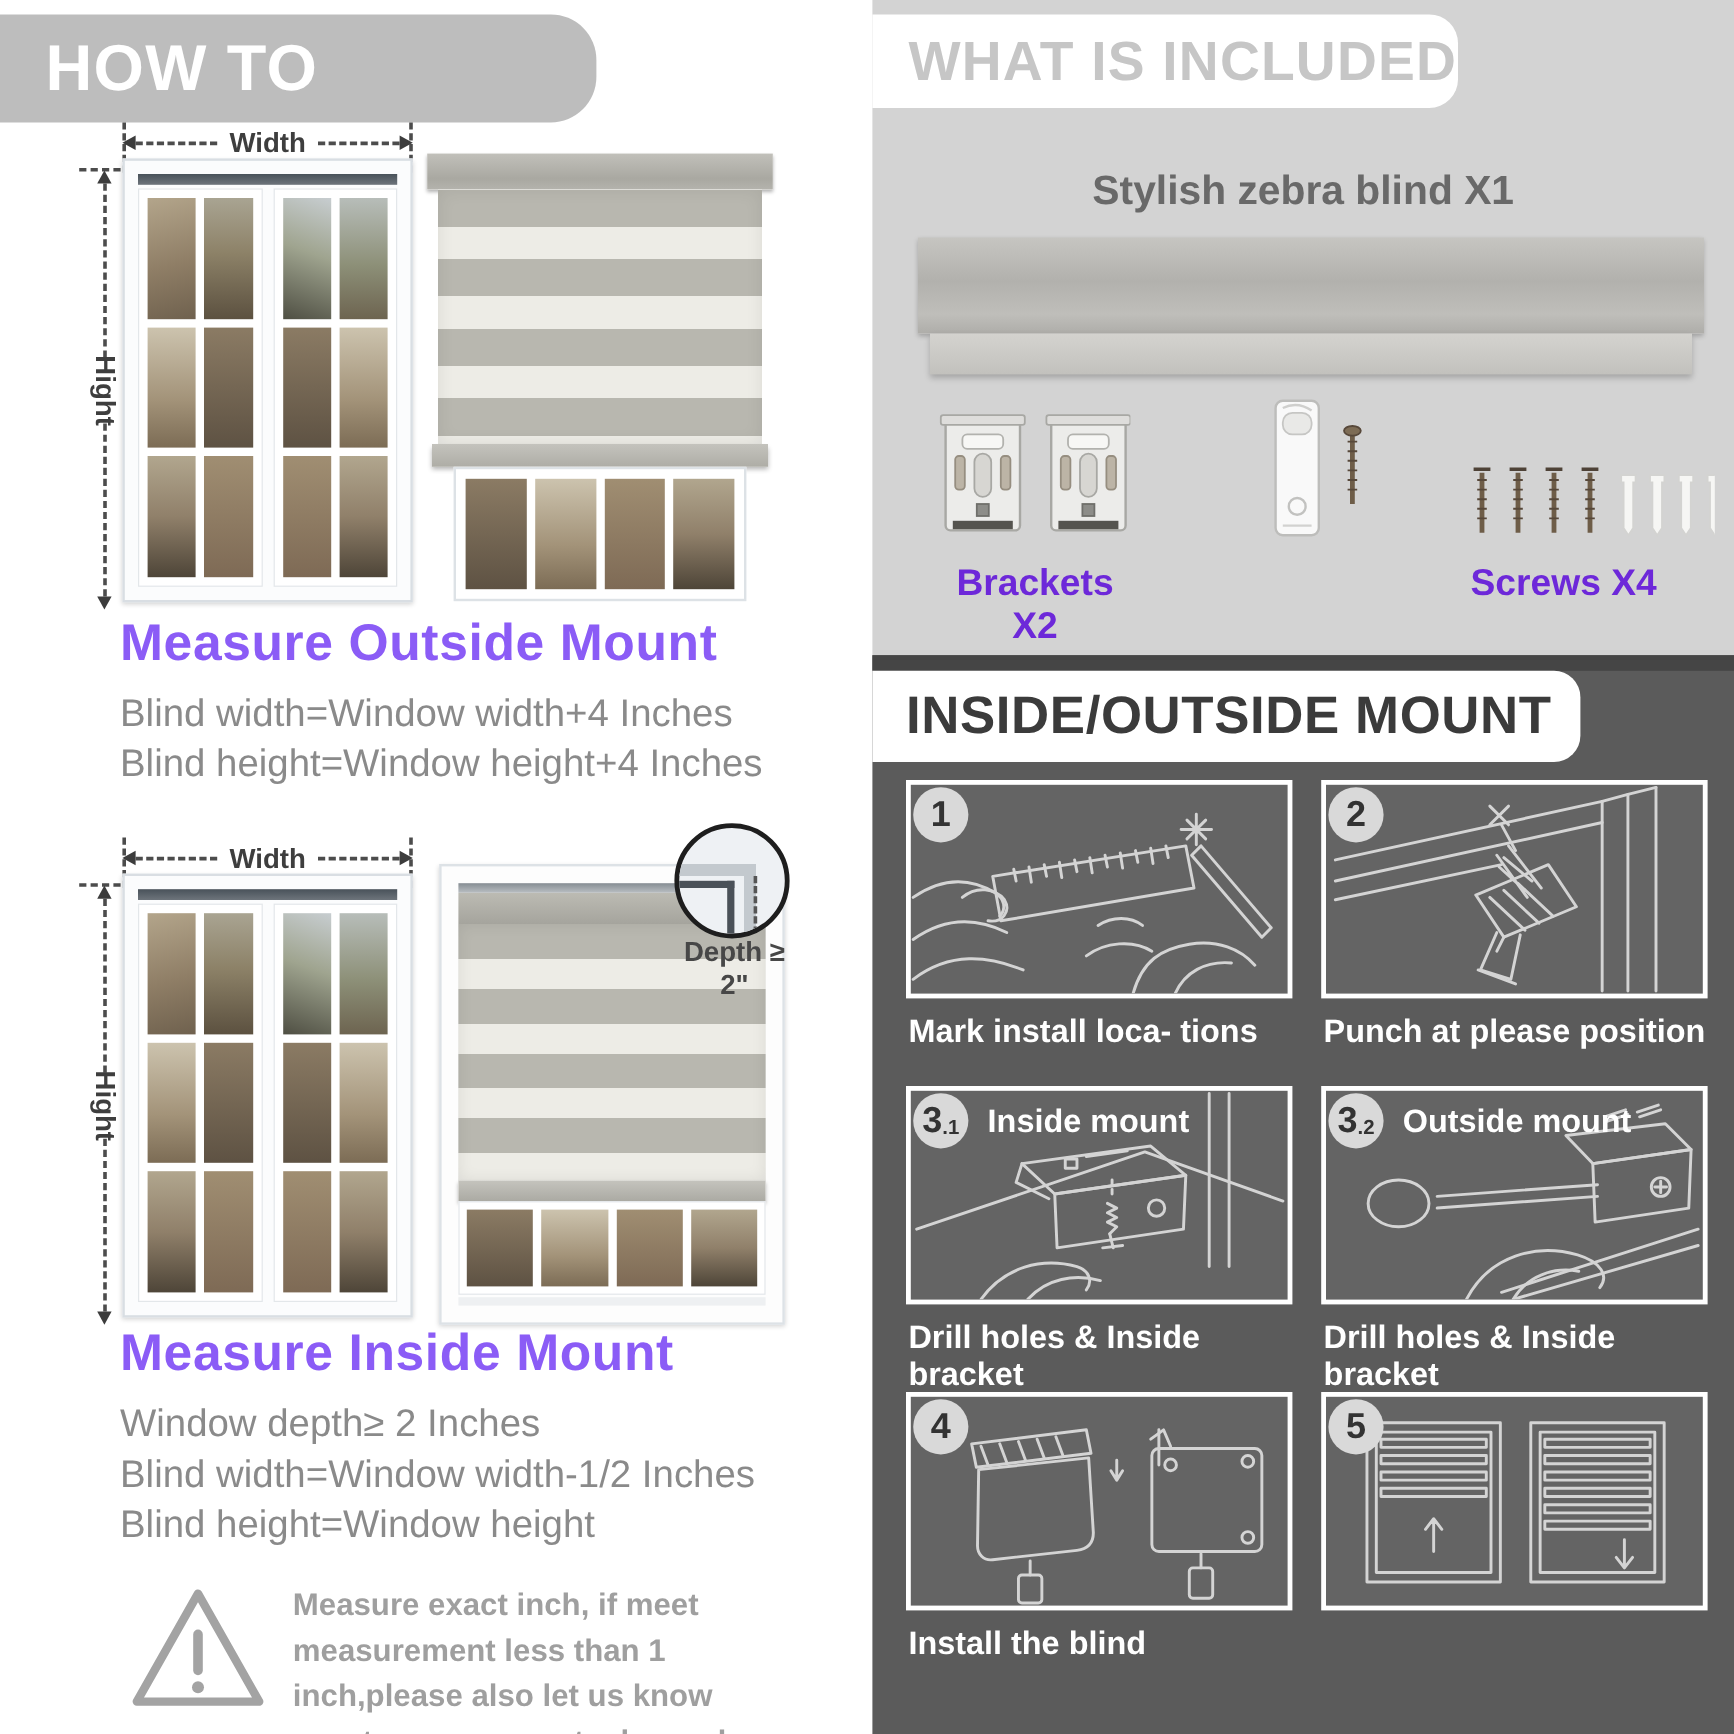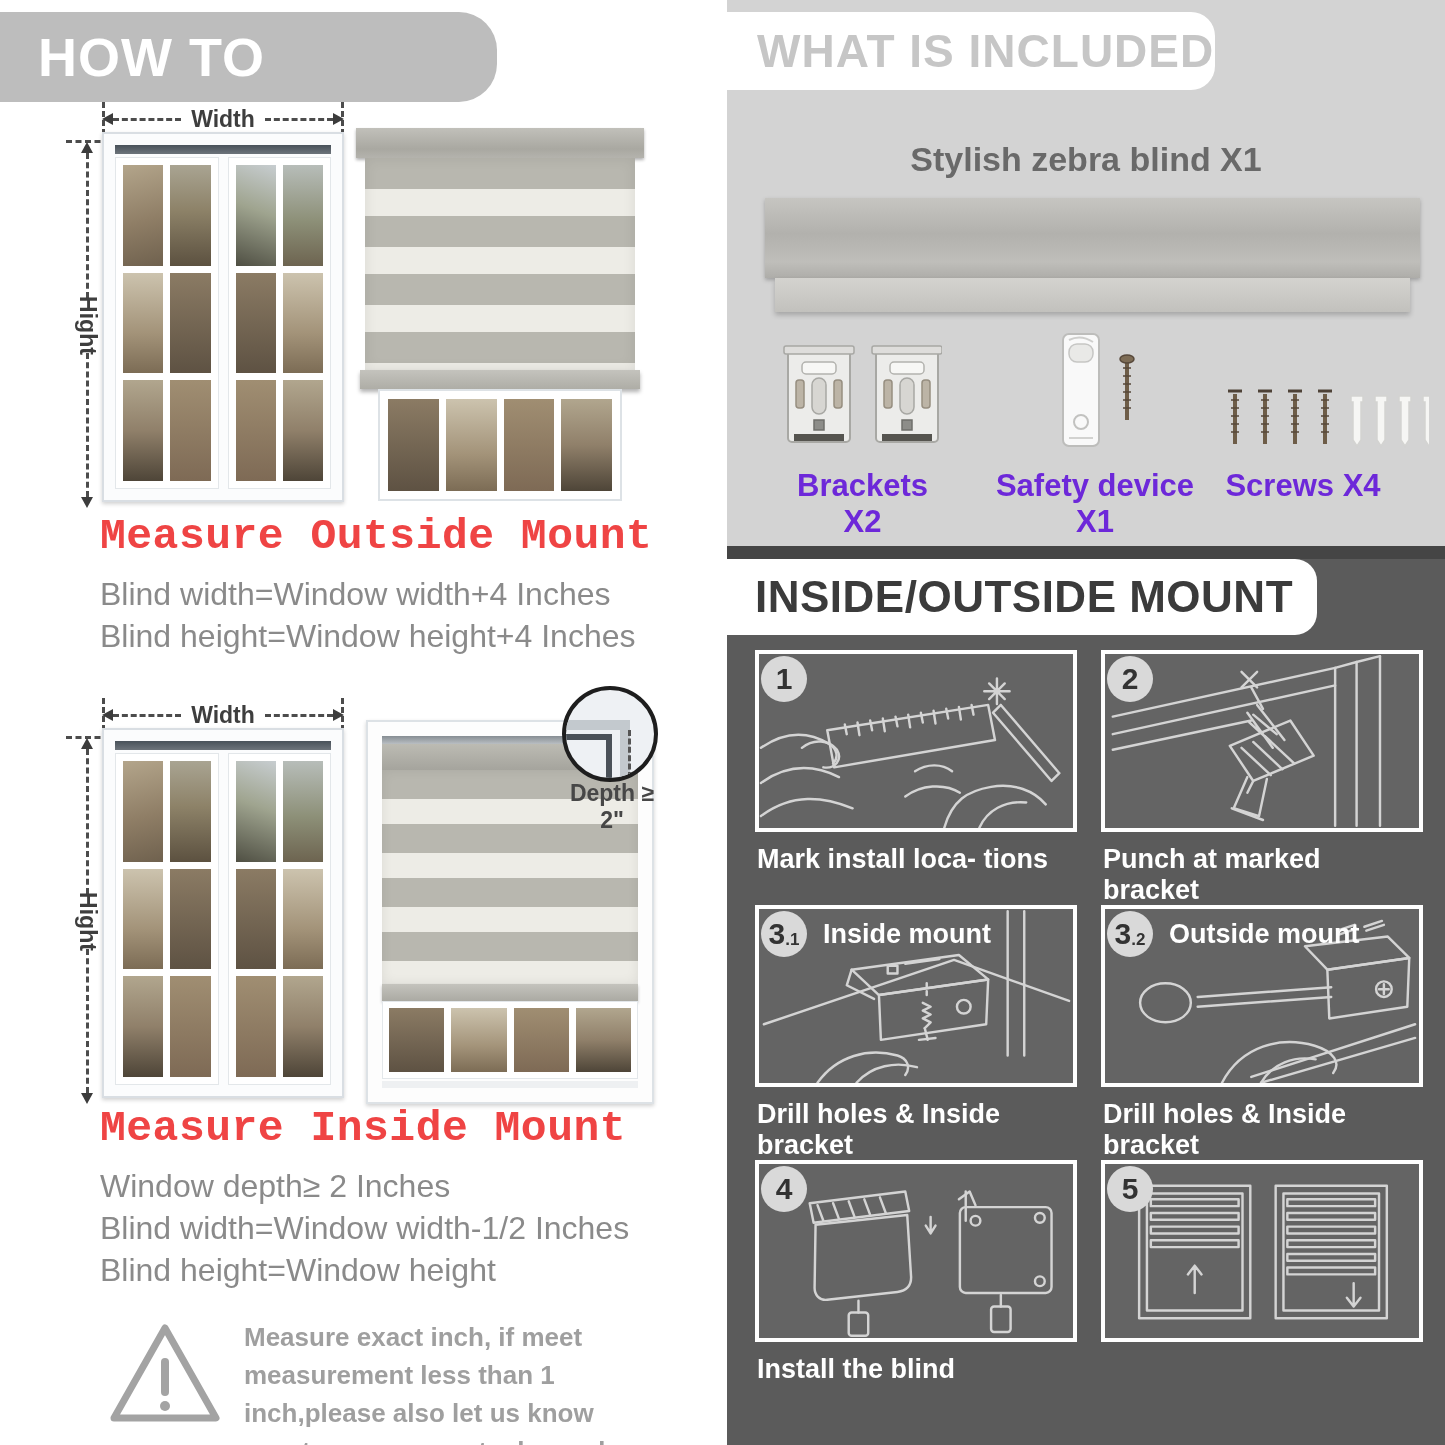"Safety device X1" div.hw-label { html: <div>Safety device X1</div> -> none }
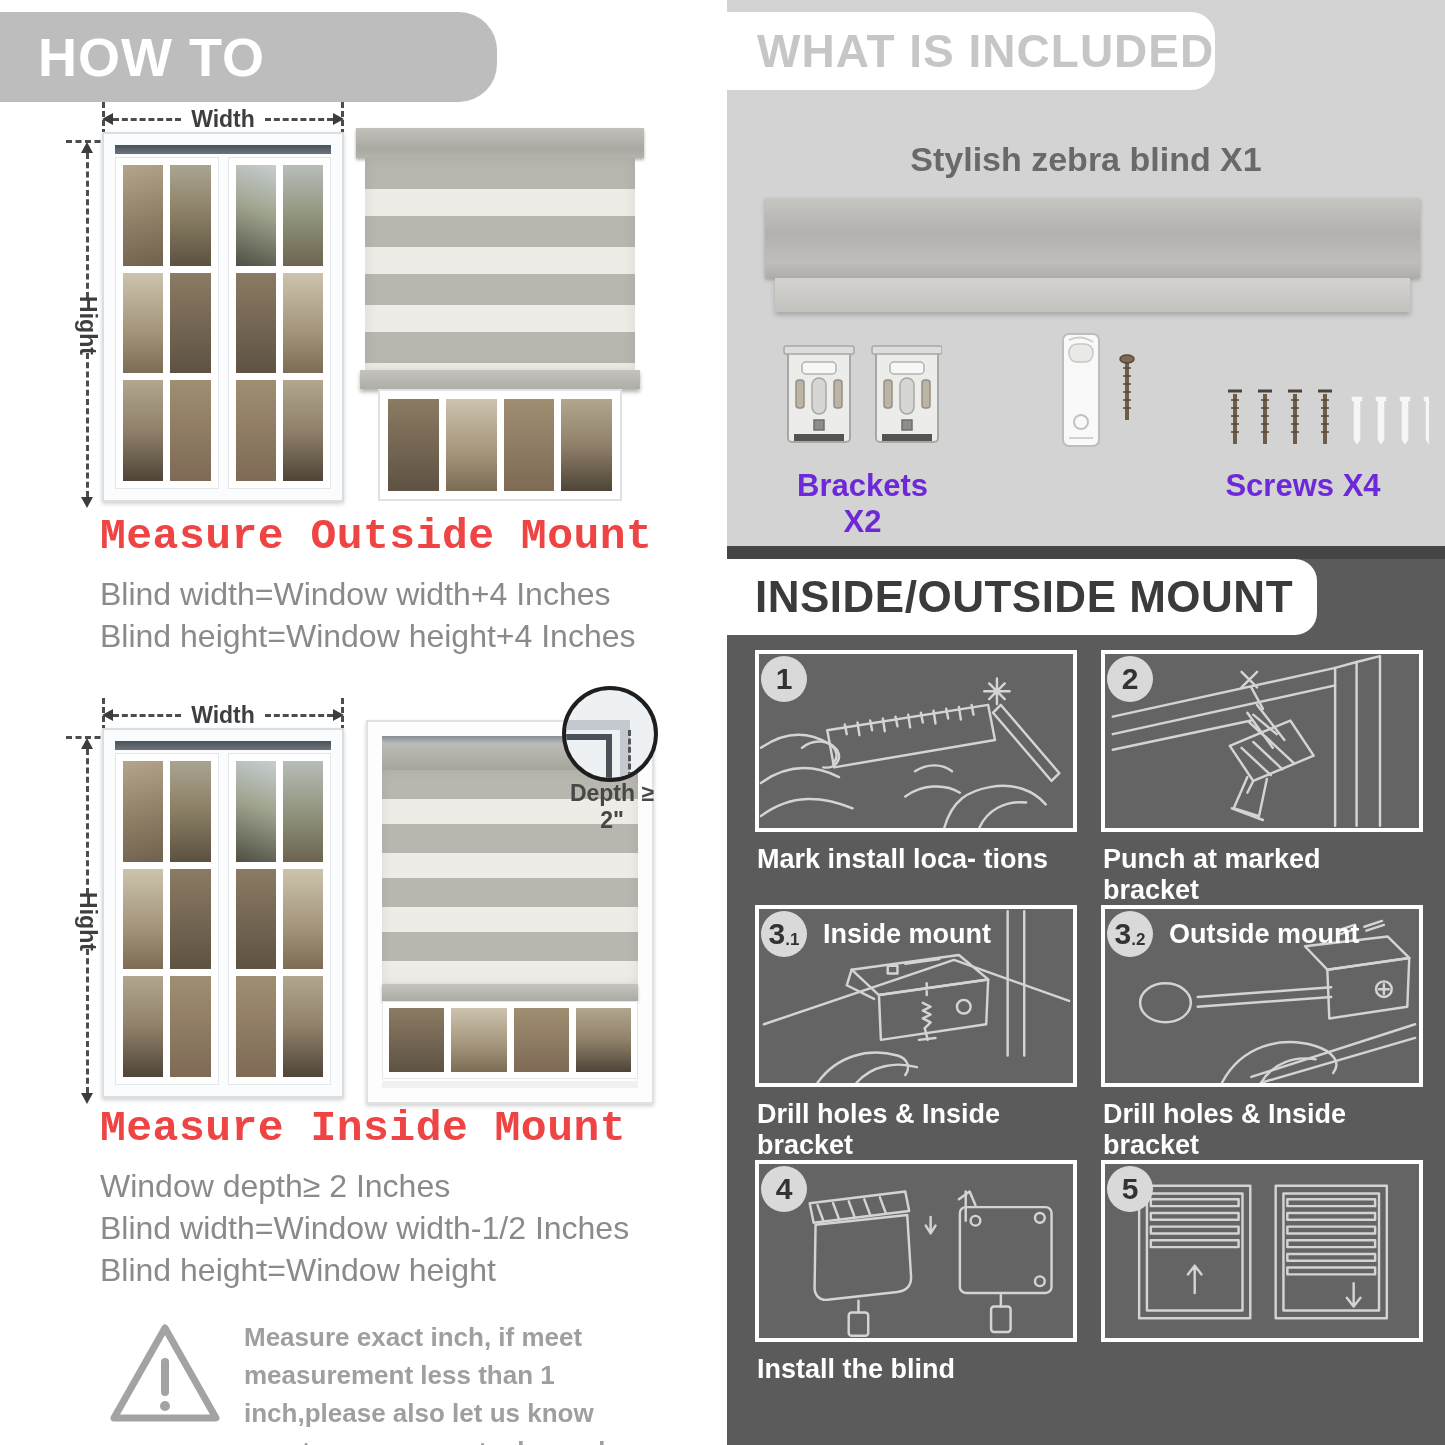"Measure Outside Mount" .tblock h2 { color: #ef4444 -> #8b5cf6; font-family: Liberation Mono, monospace -> none }
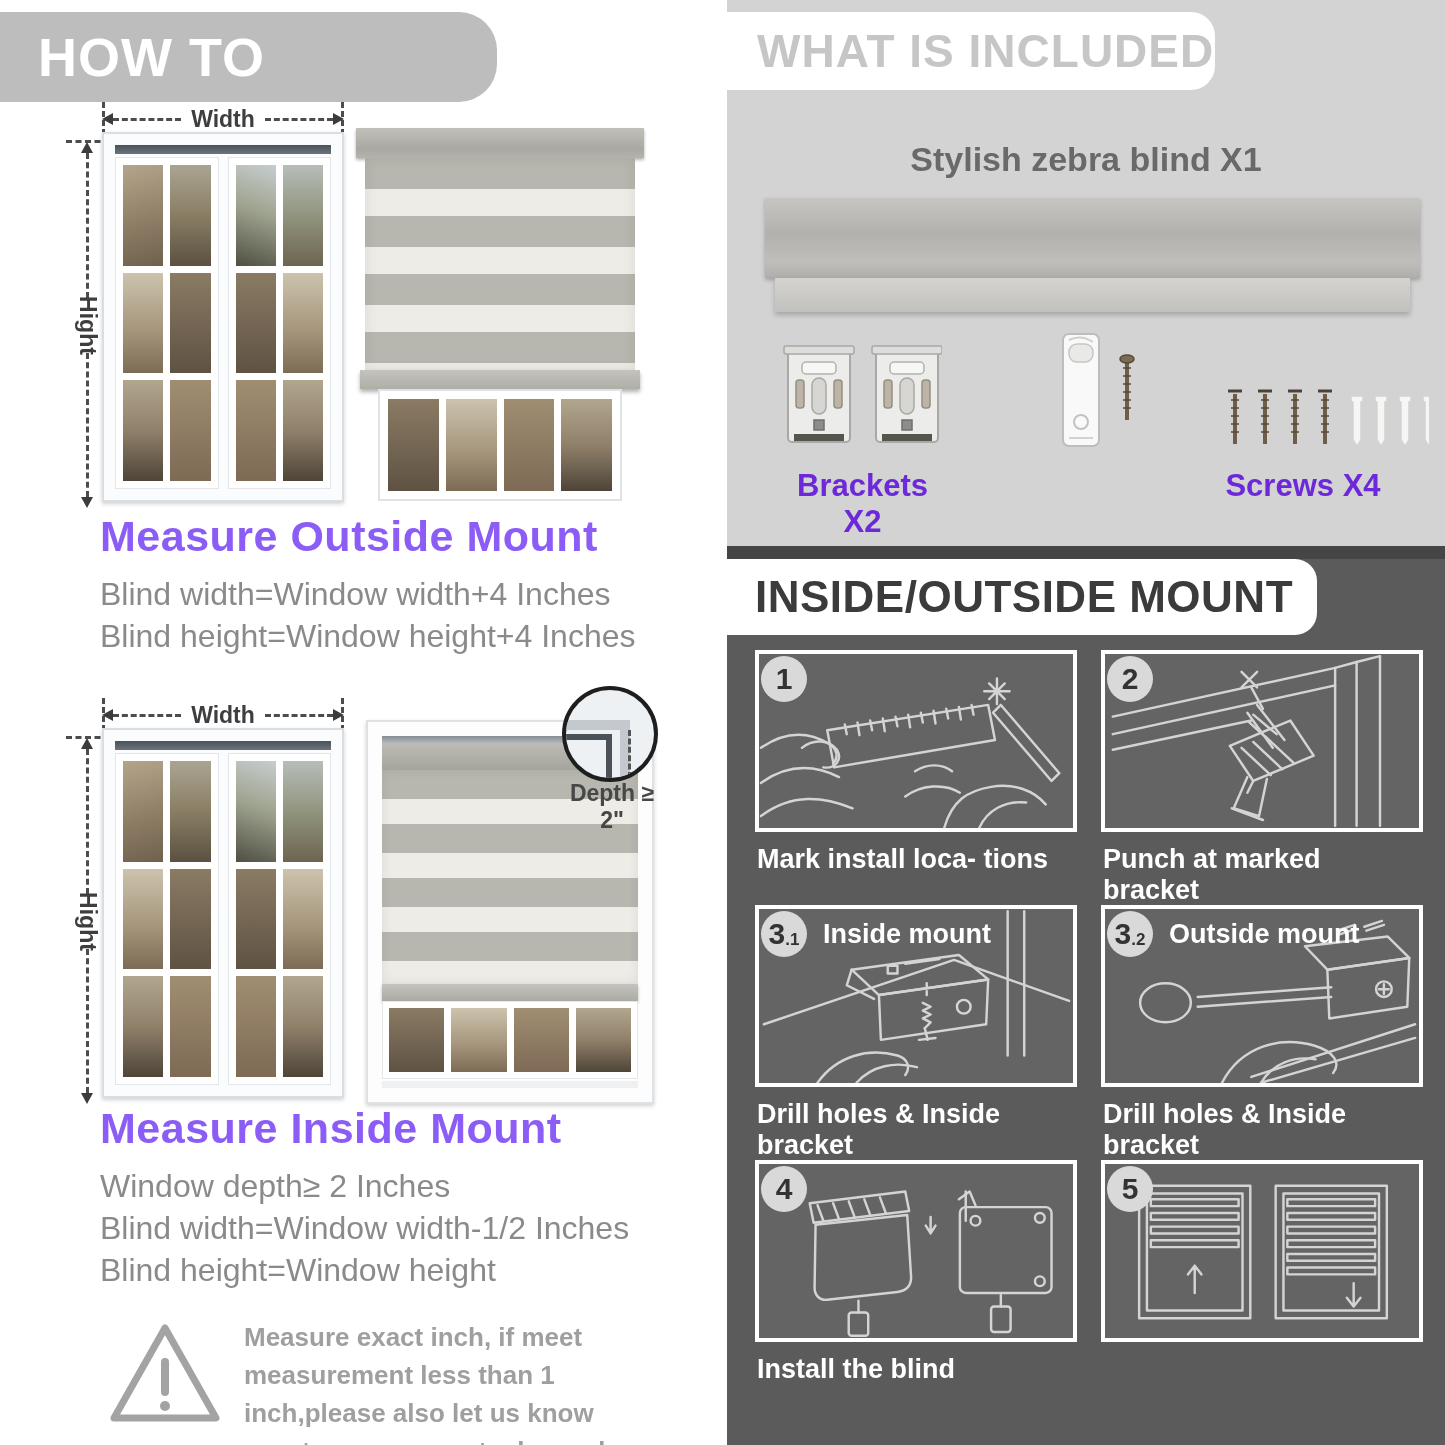"Punch at marked bracket" div.cap { text: marked bracket -> please position }
